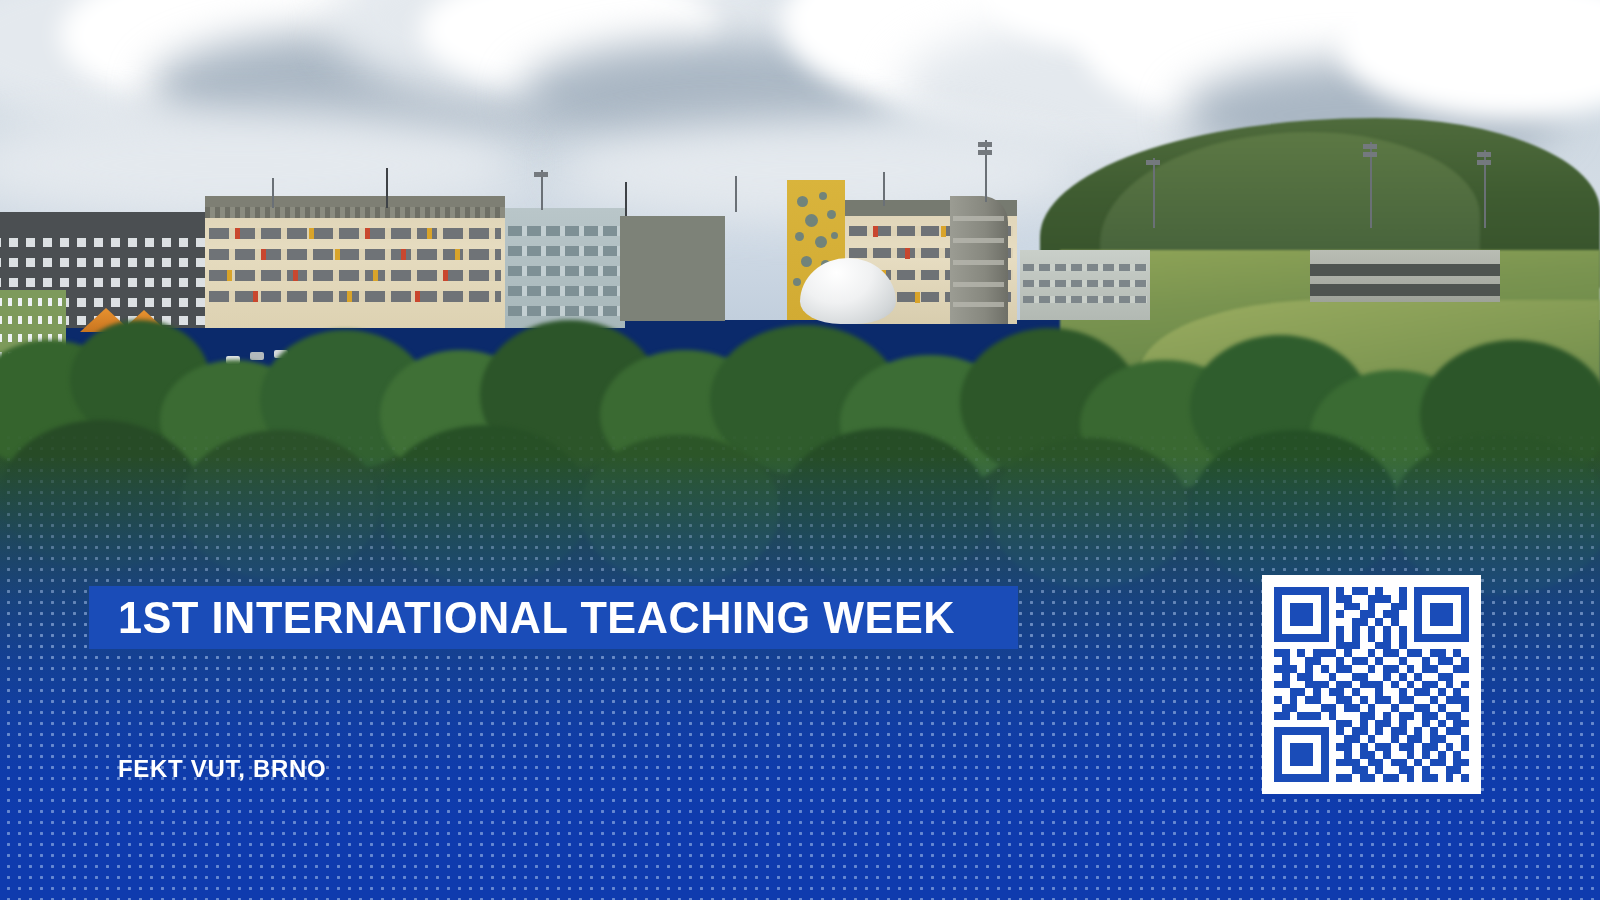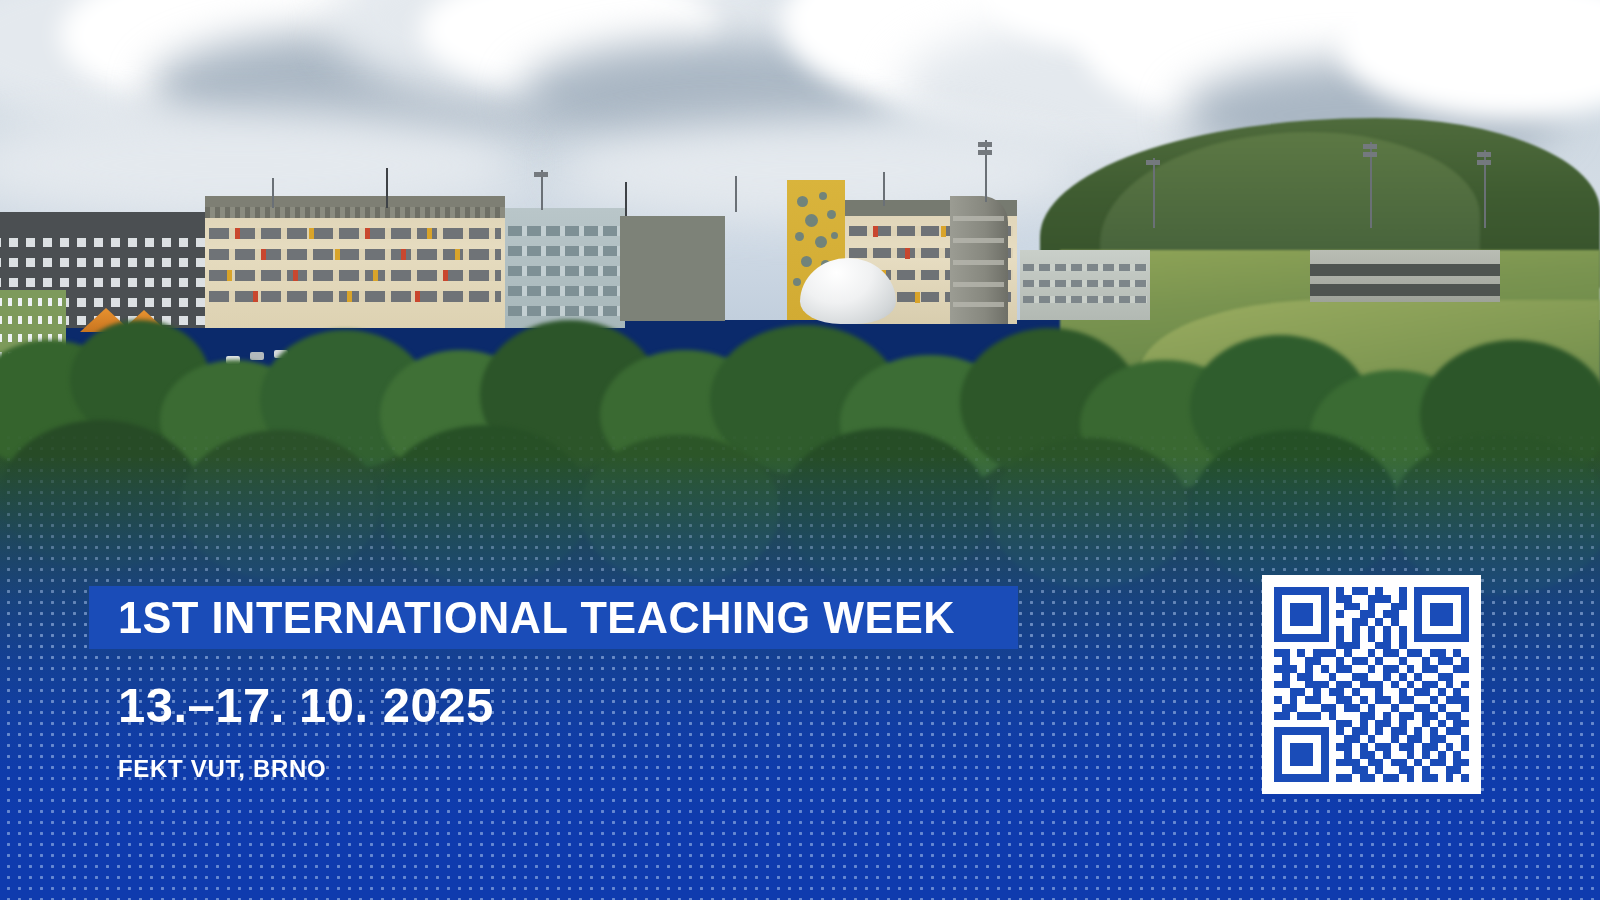"13.–17. 10. 2025" div.date-text { html: <div>13.–17. 10. 2025</div> -> none }
